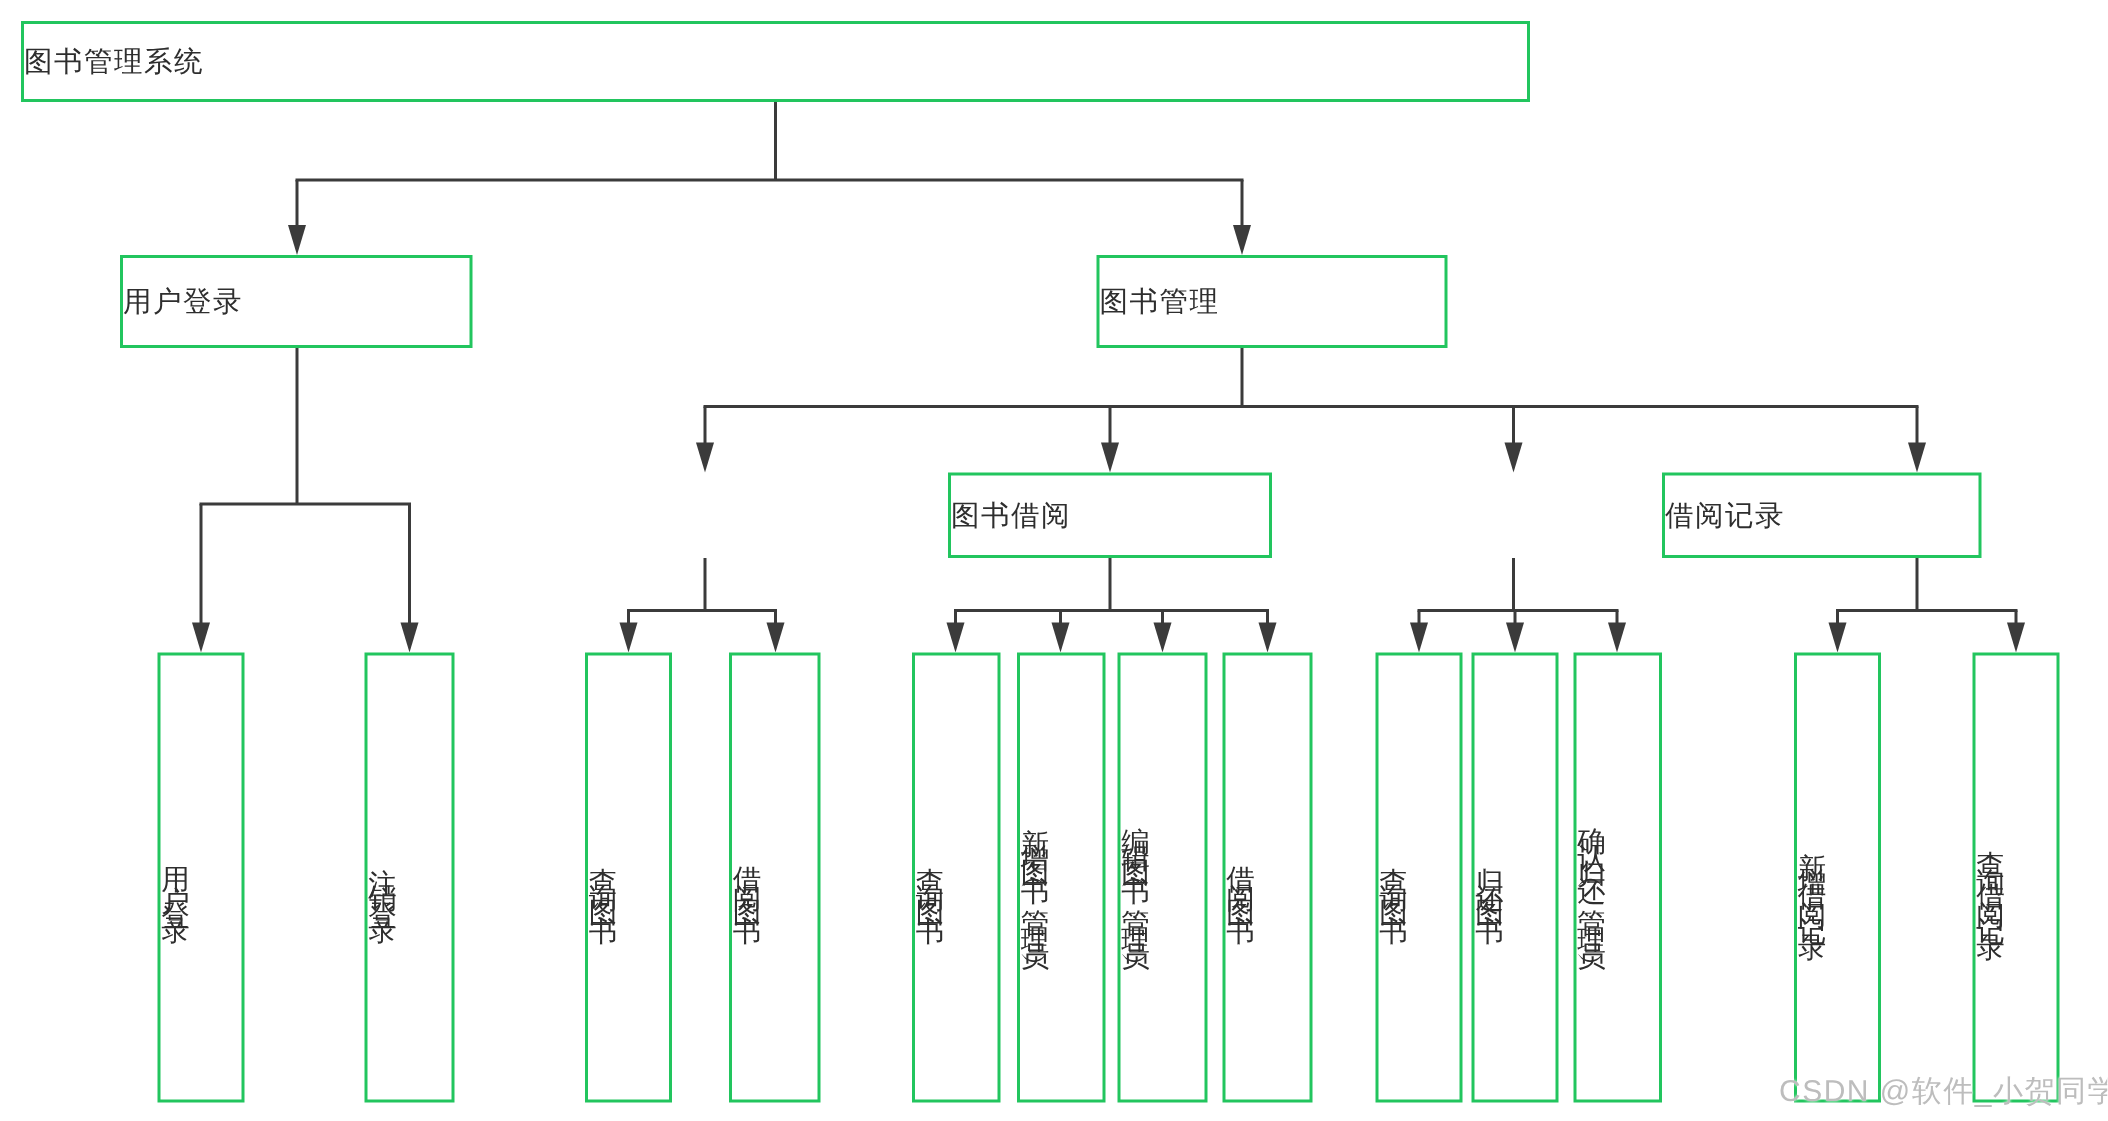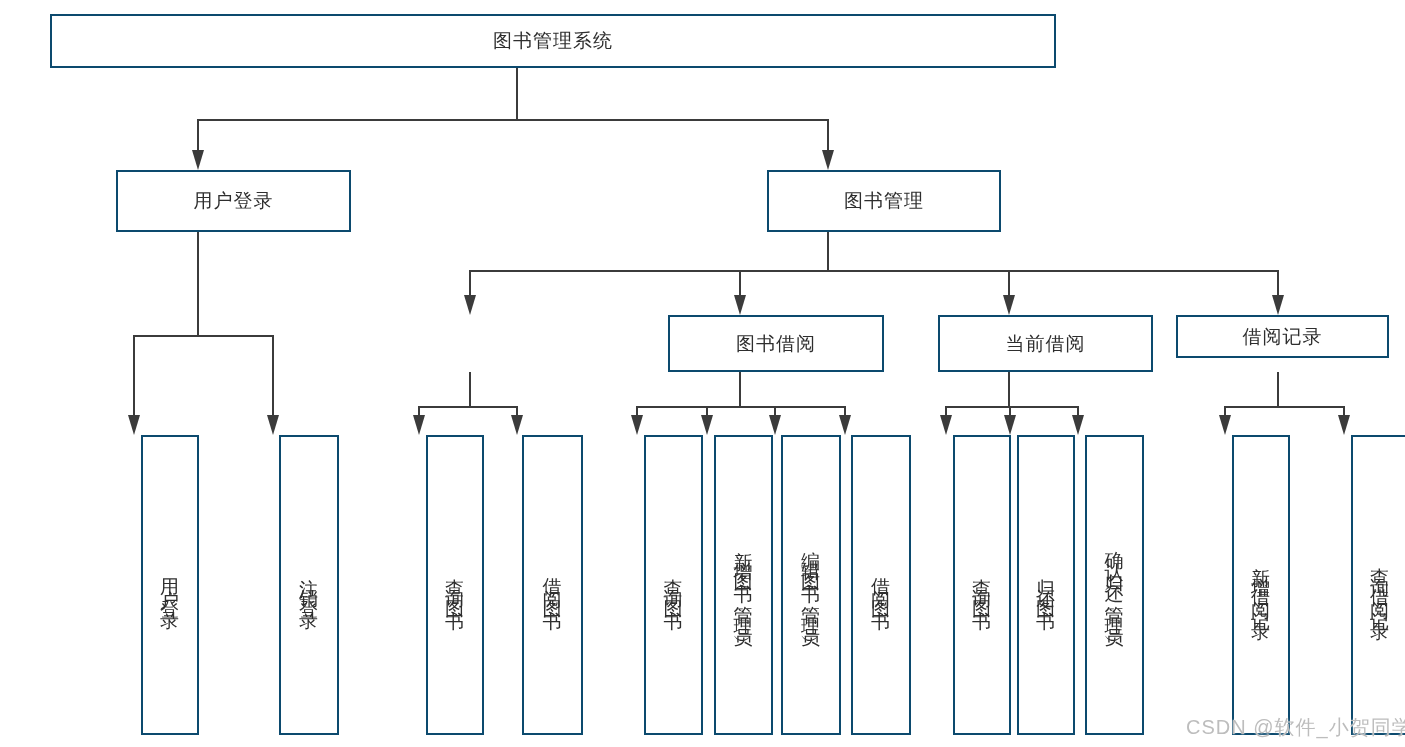"图书管理系统" .box { border: 2px solid #0c4a6e -> 2px solid #22c55e; justify-content: center -> none; margin-left: 36px -> none }
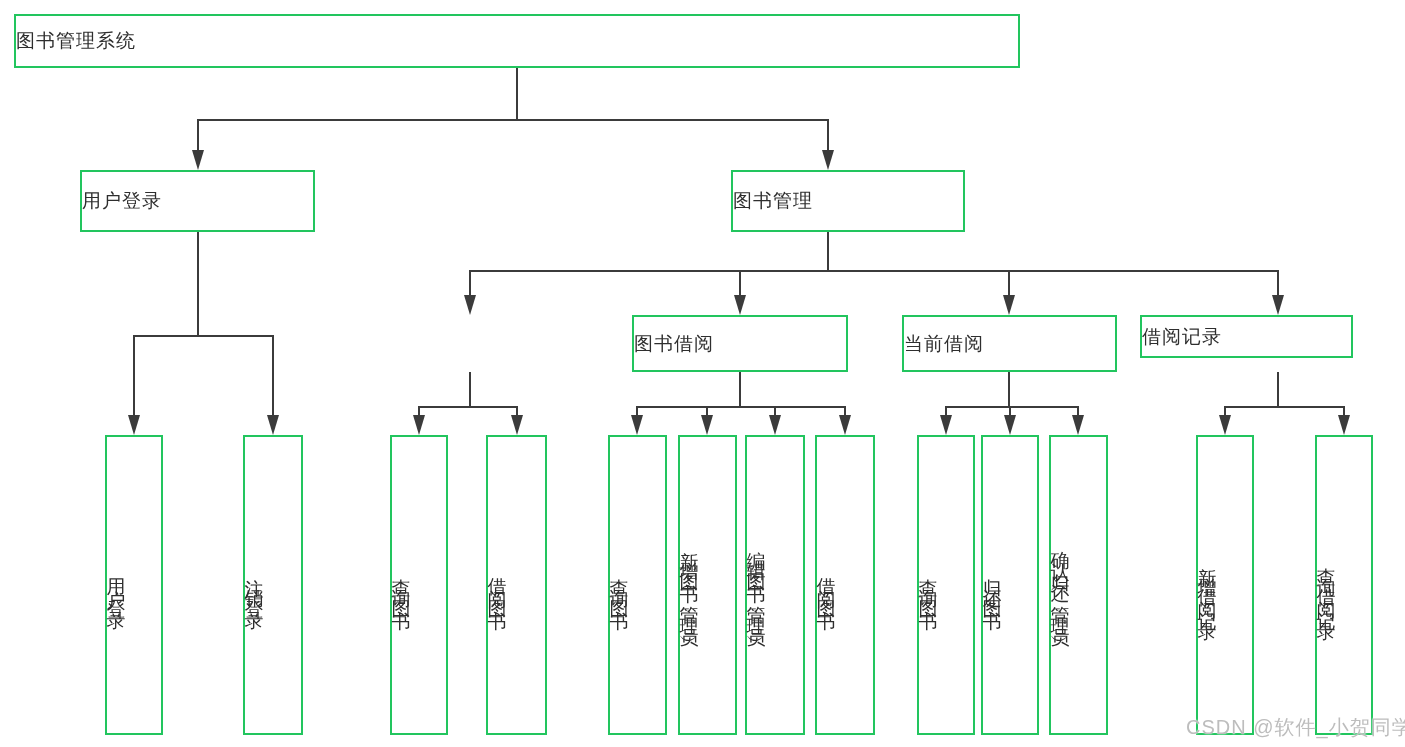"当前借阅" div.box { html: <div> <span>当前借阅</span> </div> -> none }
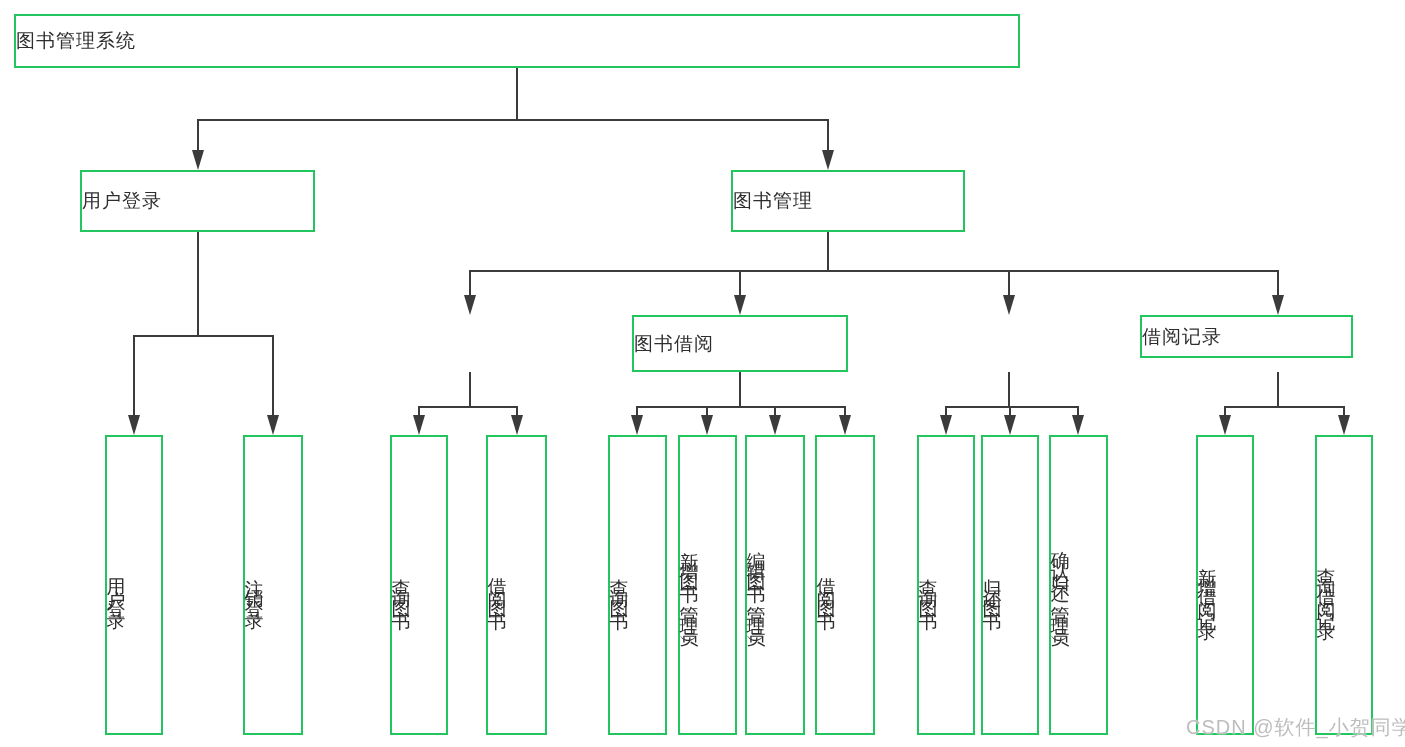"借阅记录" div.box { height: 43px -> 57px; left: 1140px -> 1108px }
